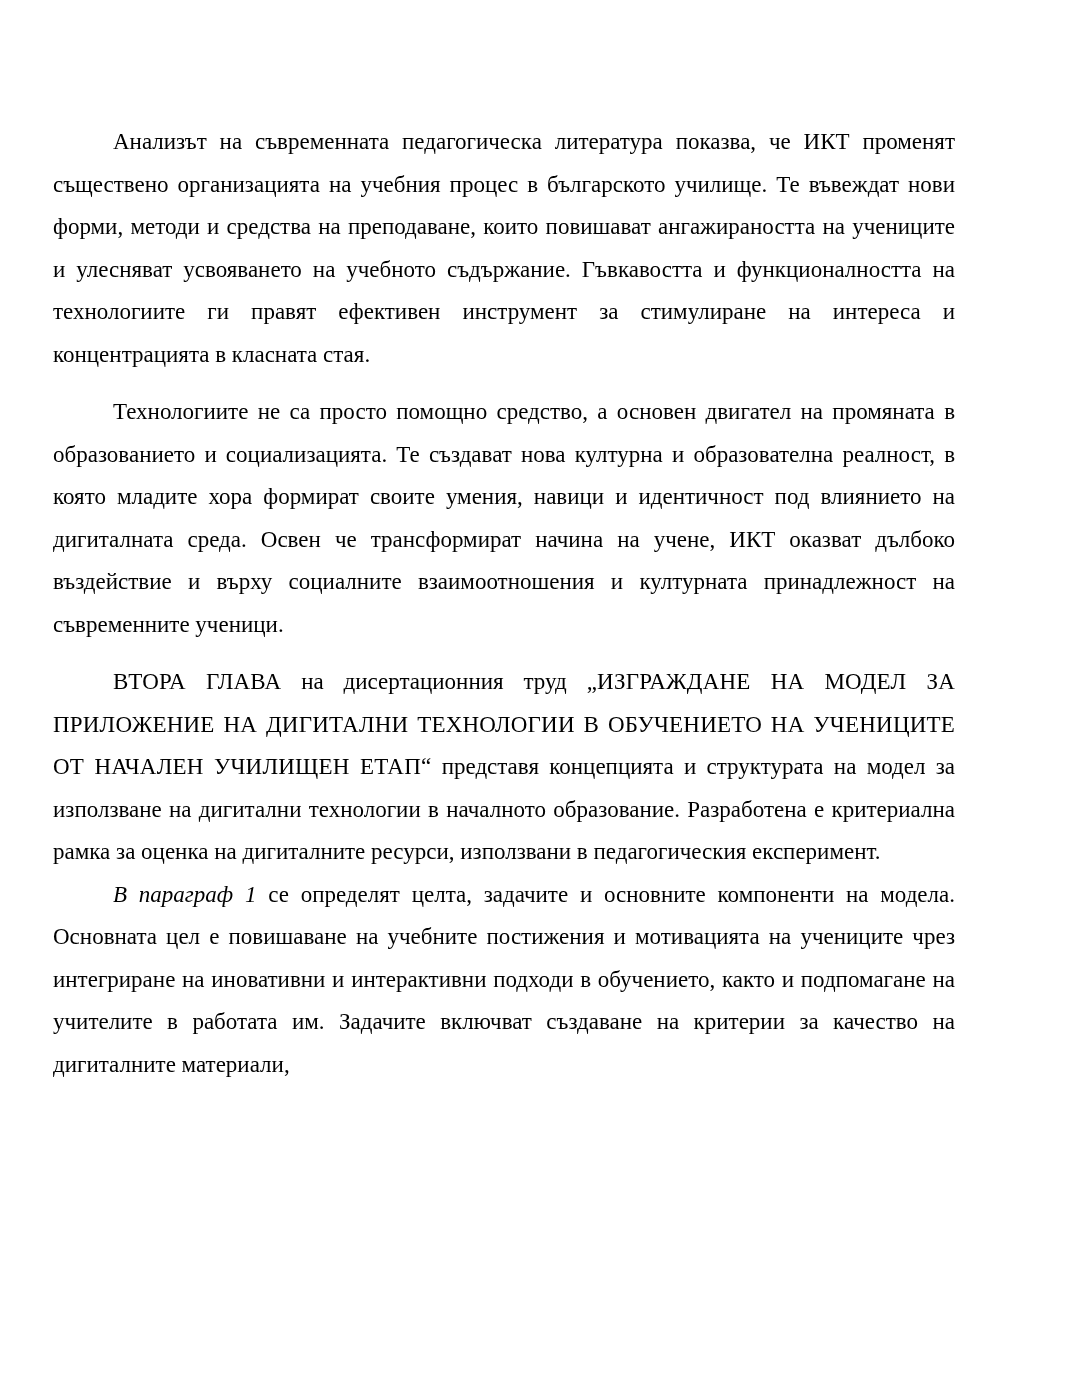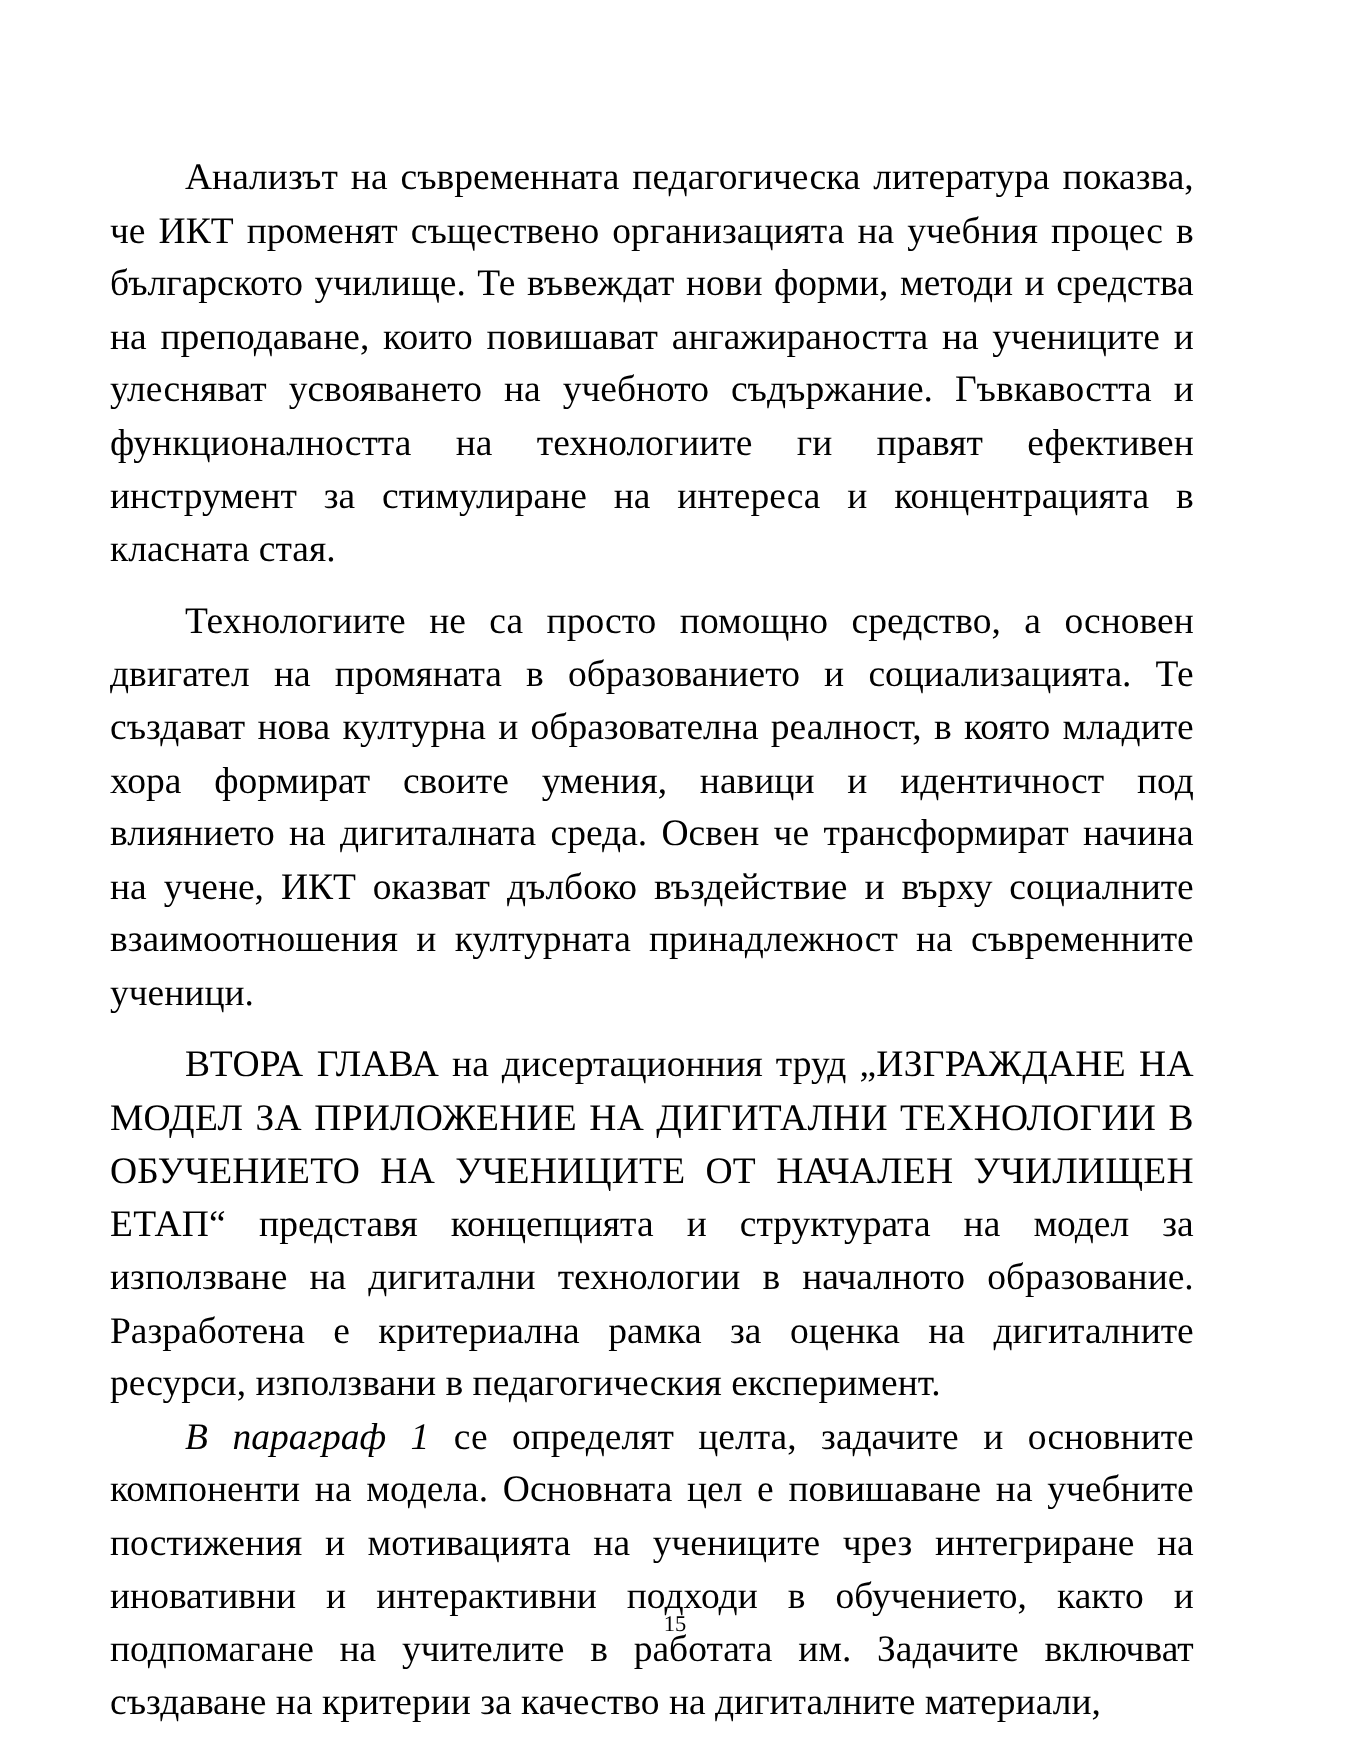"Анализът на съвременната педагогическа" .content { font-size: 30px -> 23px; margin-left: 13px -> none; padding: 121px 125px 0 75px -> 121px 125px 0 53px }
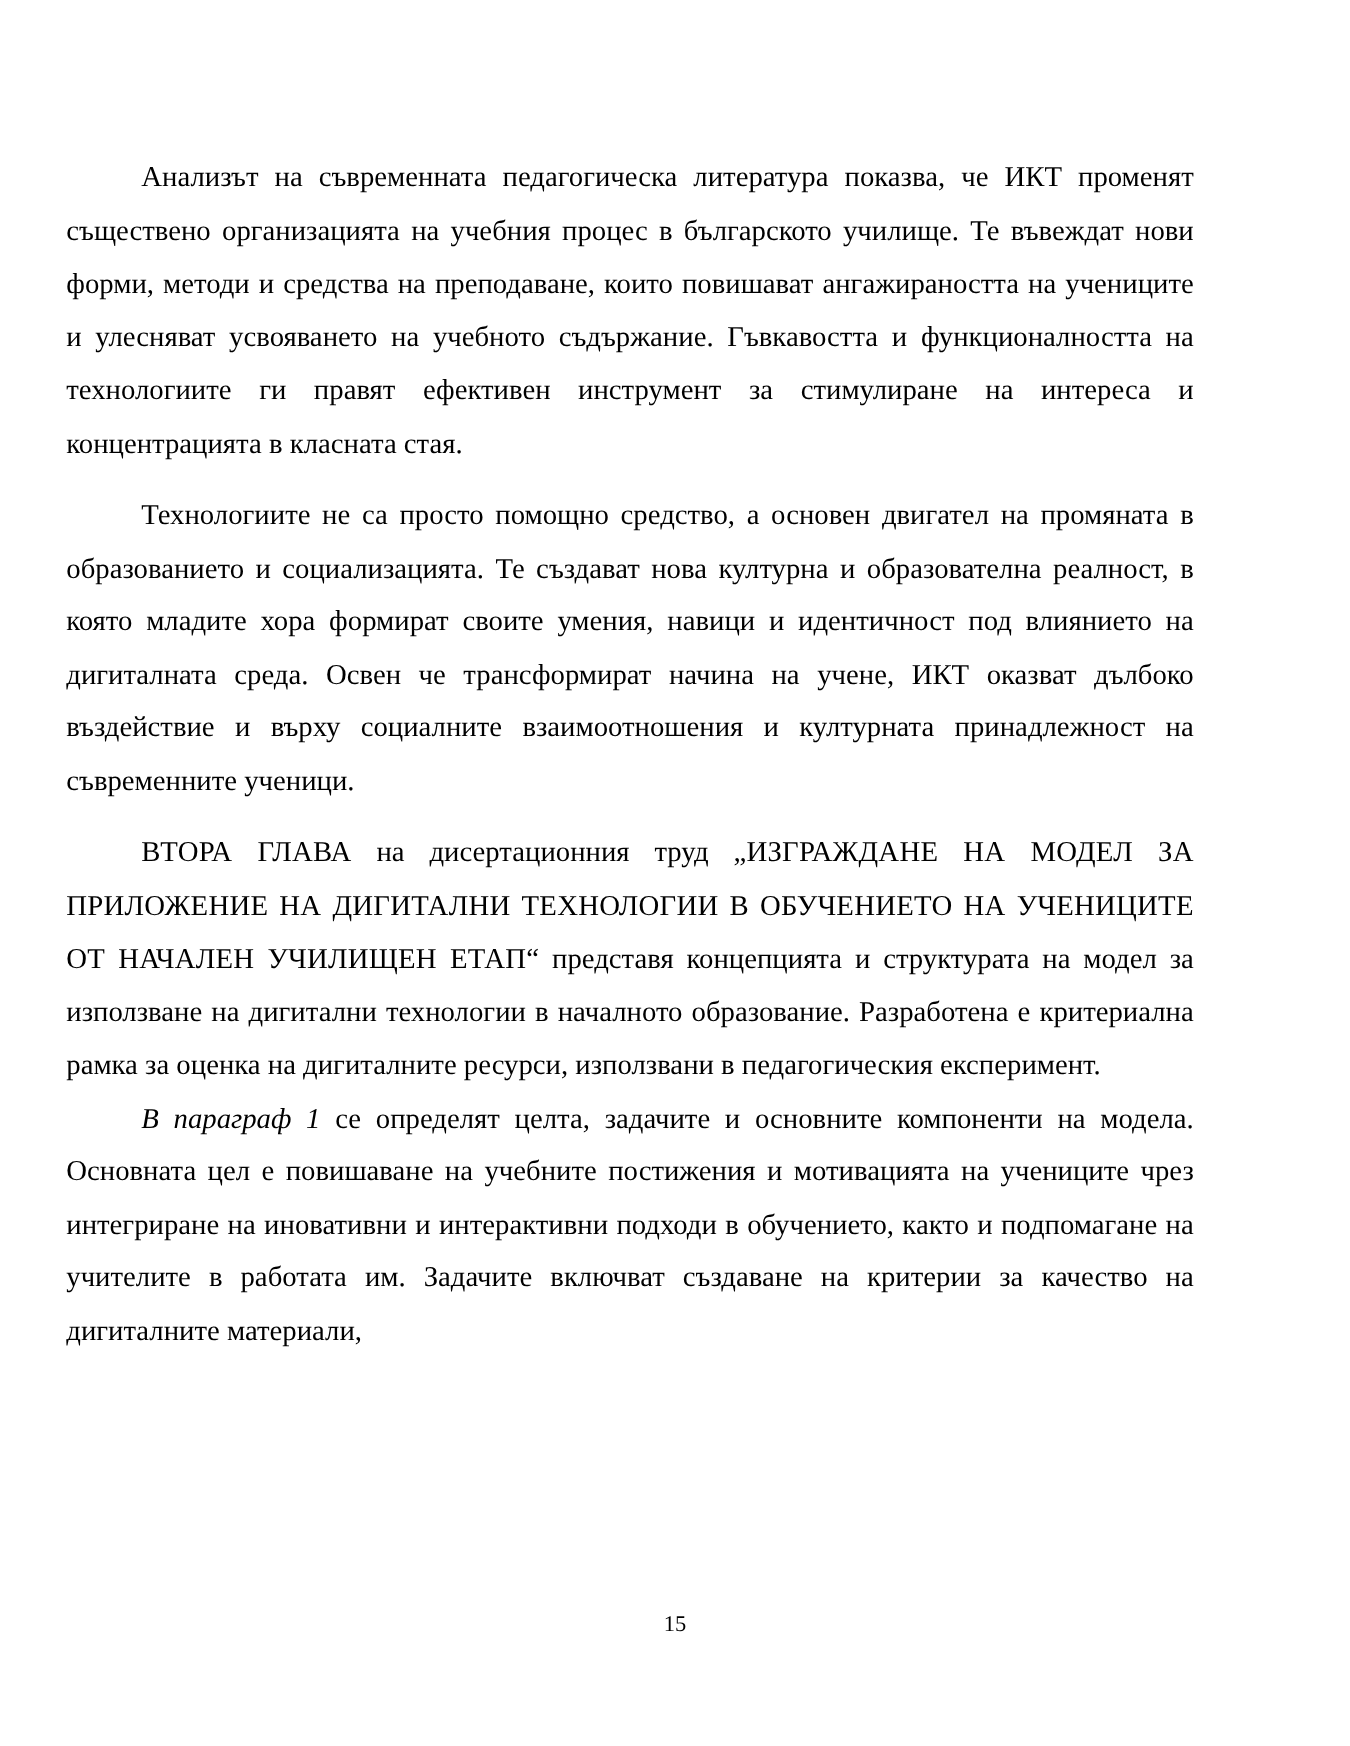"15" div.page-number { html: <div>15</div> -> none }
